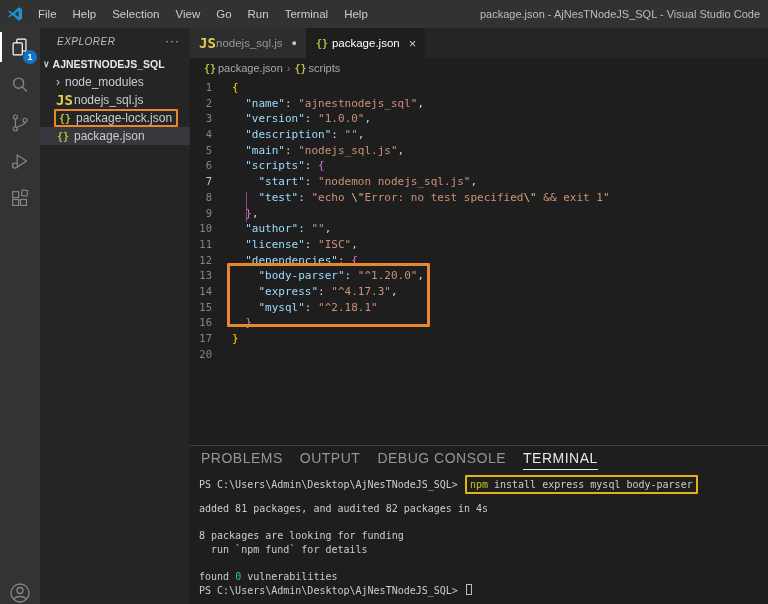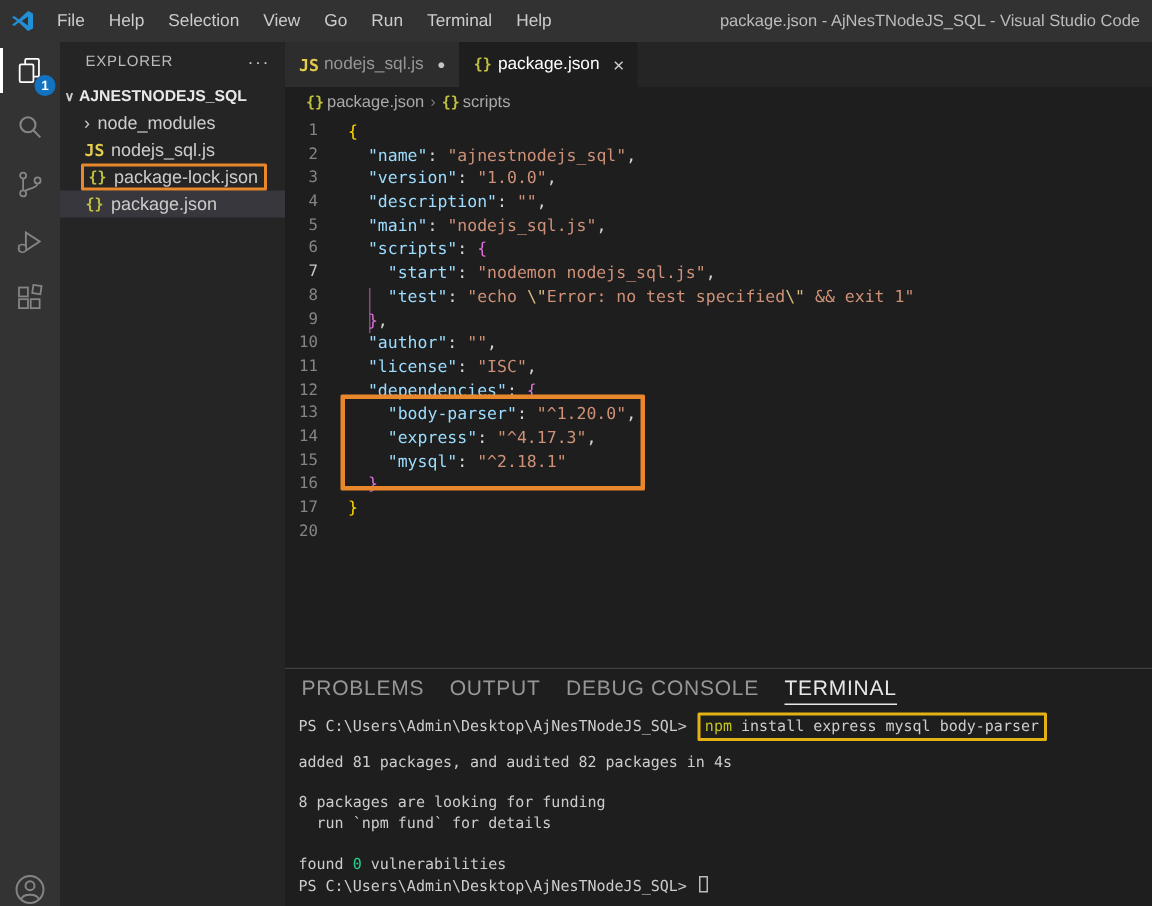"EXPLORER" .sb-header { font-style: none -> italic }
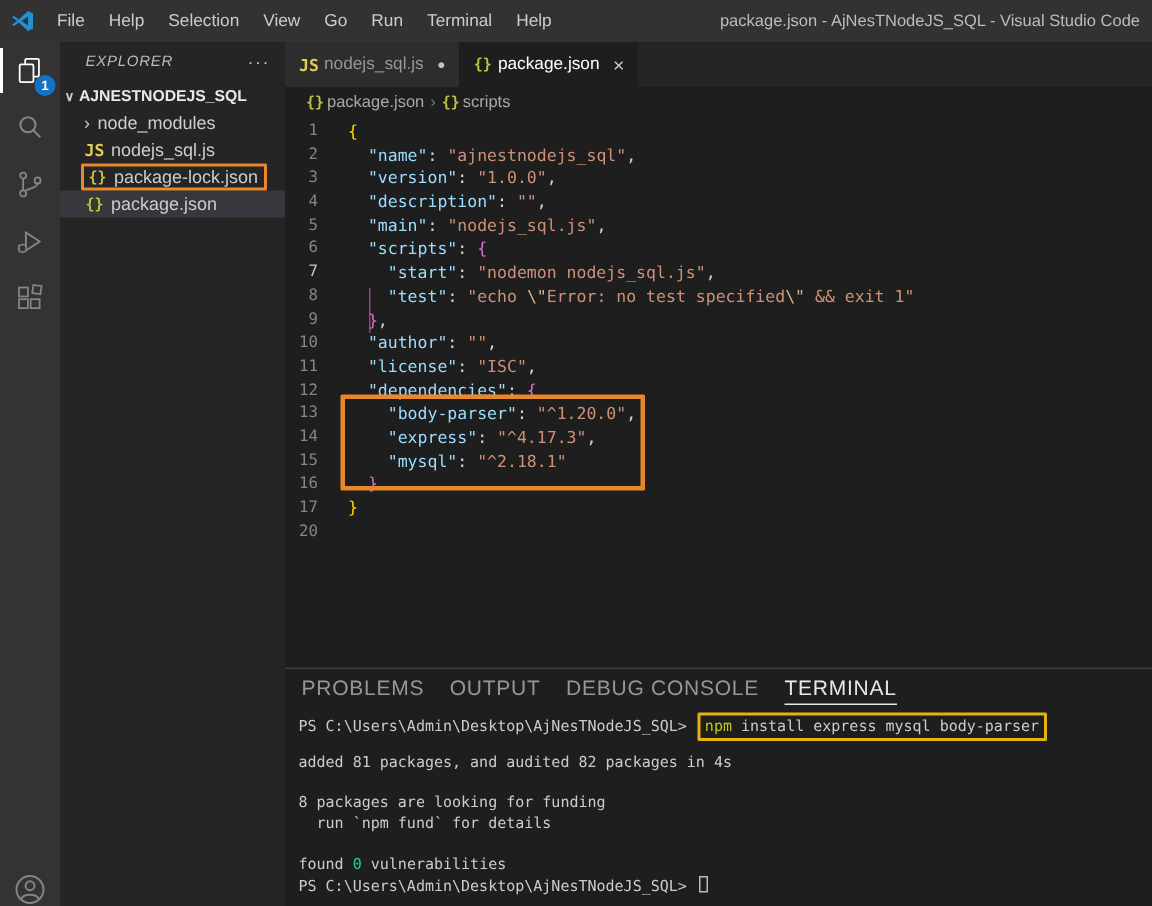"JS" .fi.js { font-size: 11px -> 14px }
